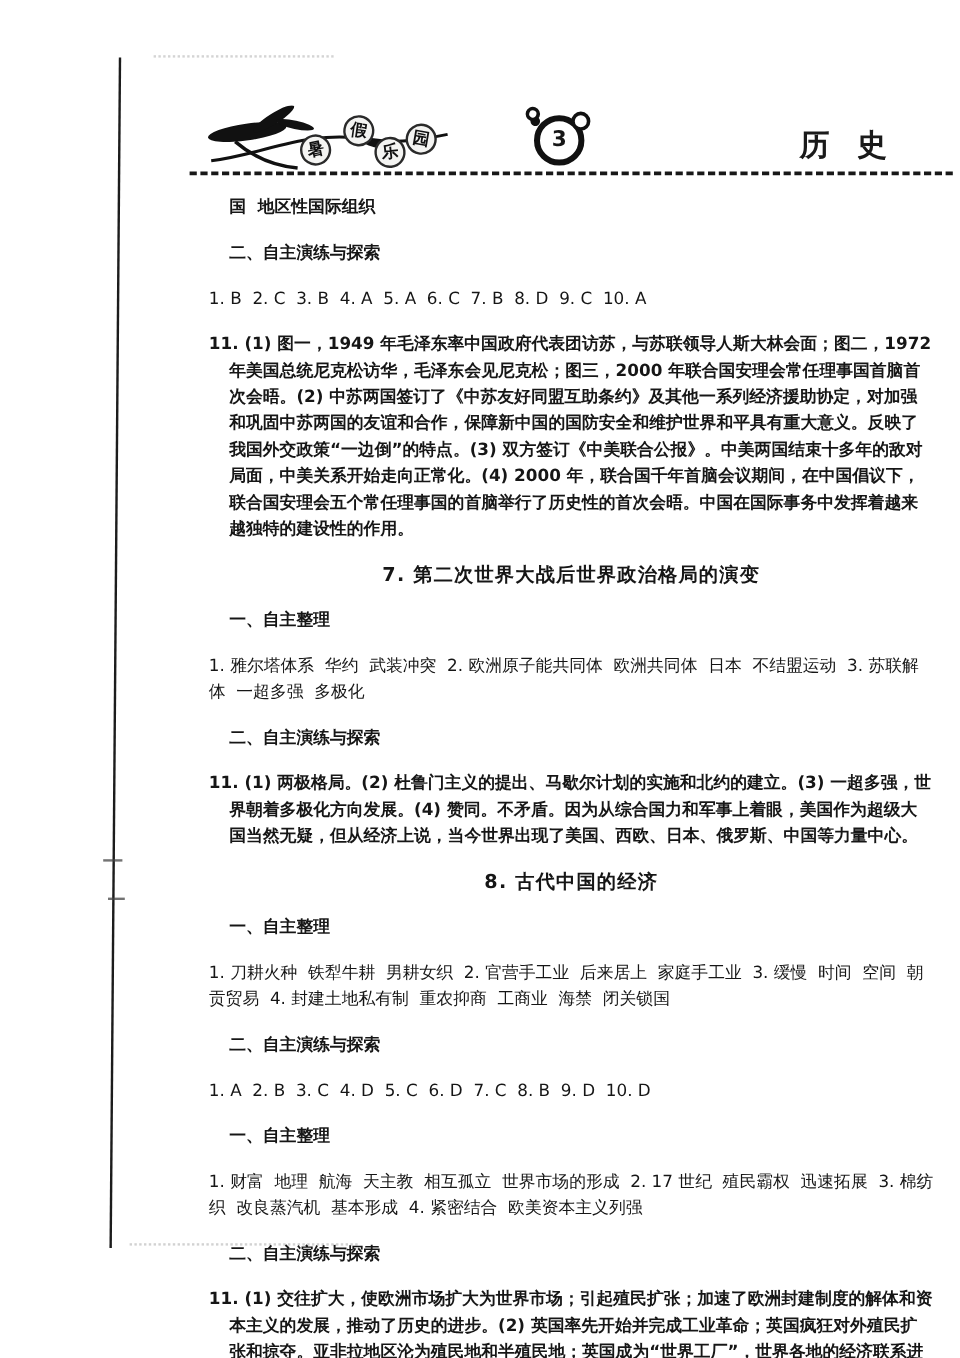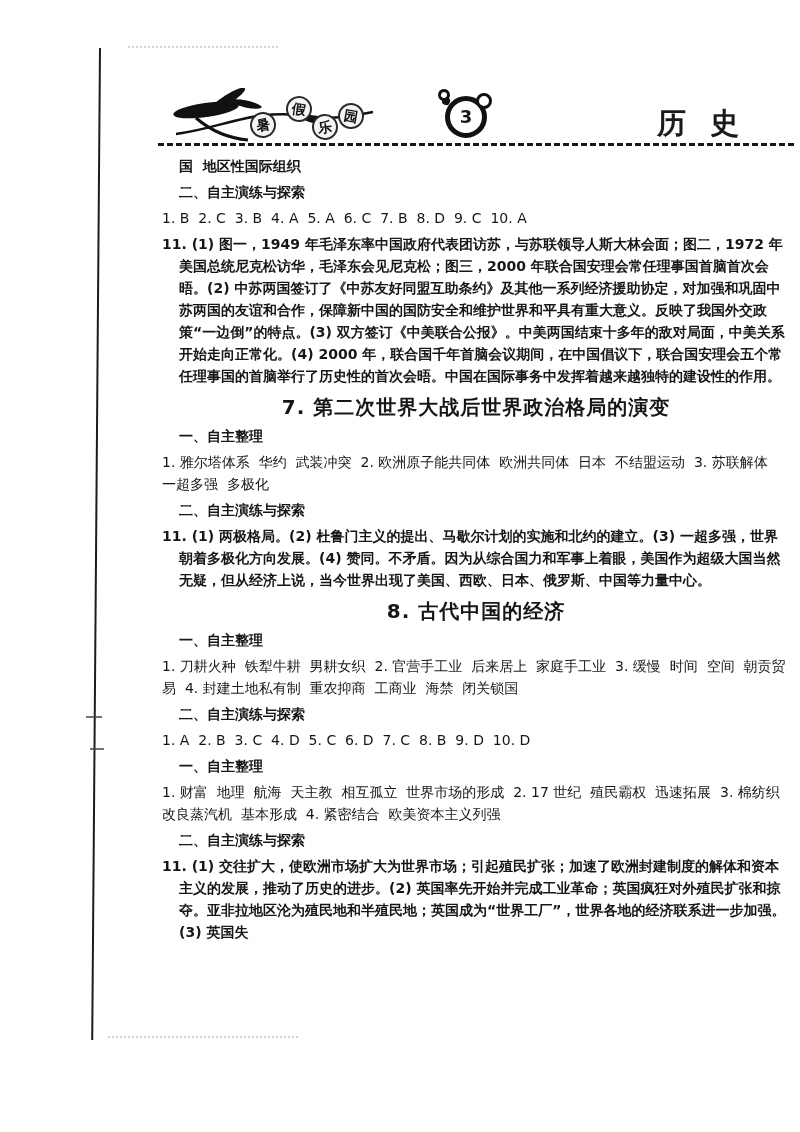"历 史" .subject { font-size: 29px -> 25px }
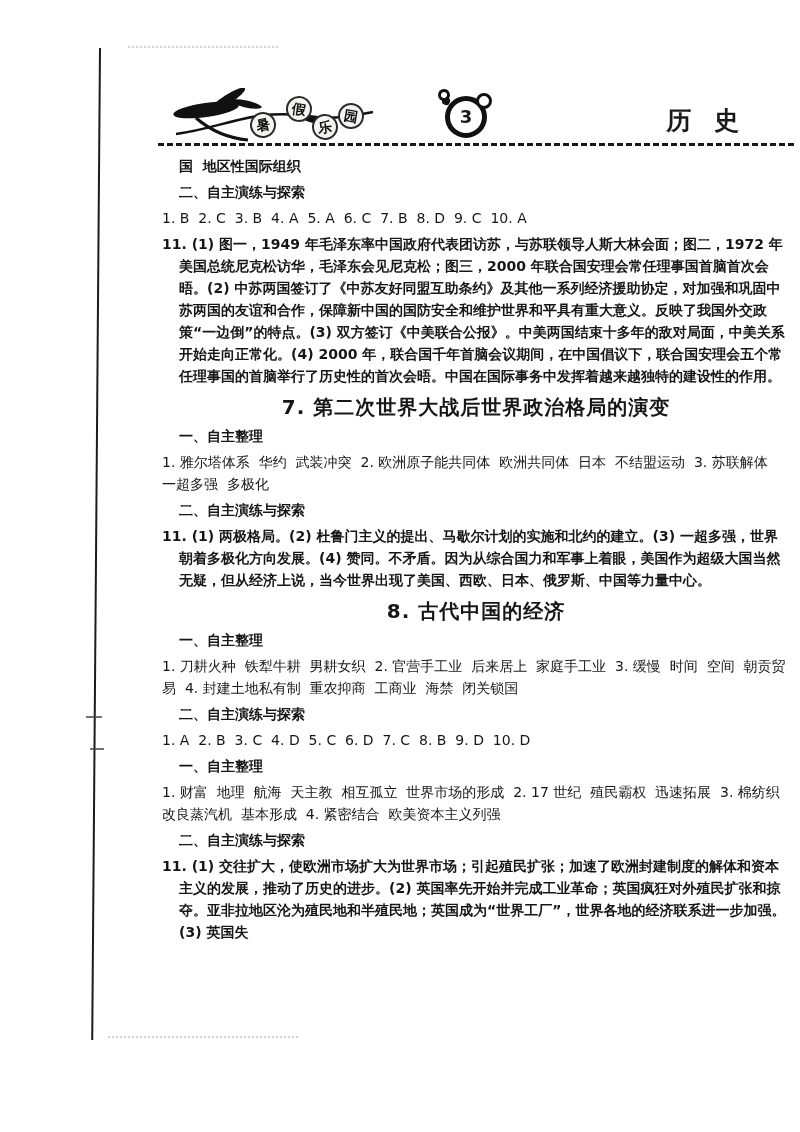"国 地区性国际组织" .content p { margin: 4px -> 16px }
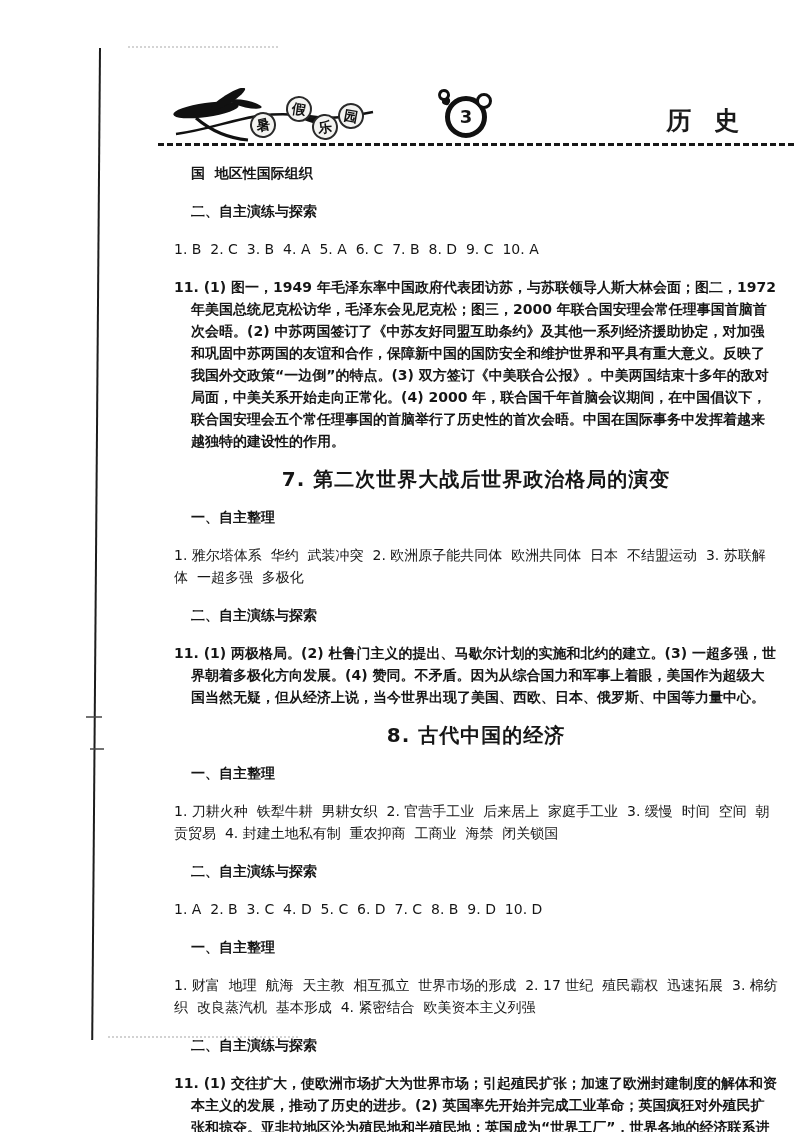"7. 第二次世界大战后世界政治格局的演变" h2.sec { font-size: 20px -> 16px }
